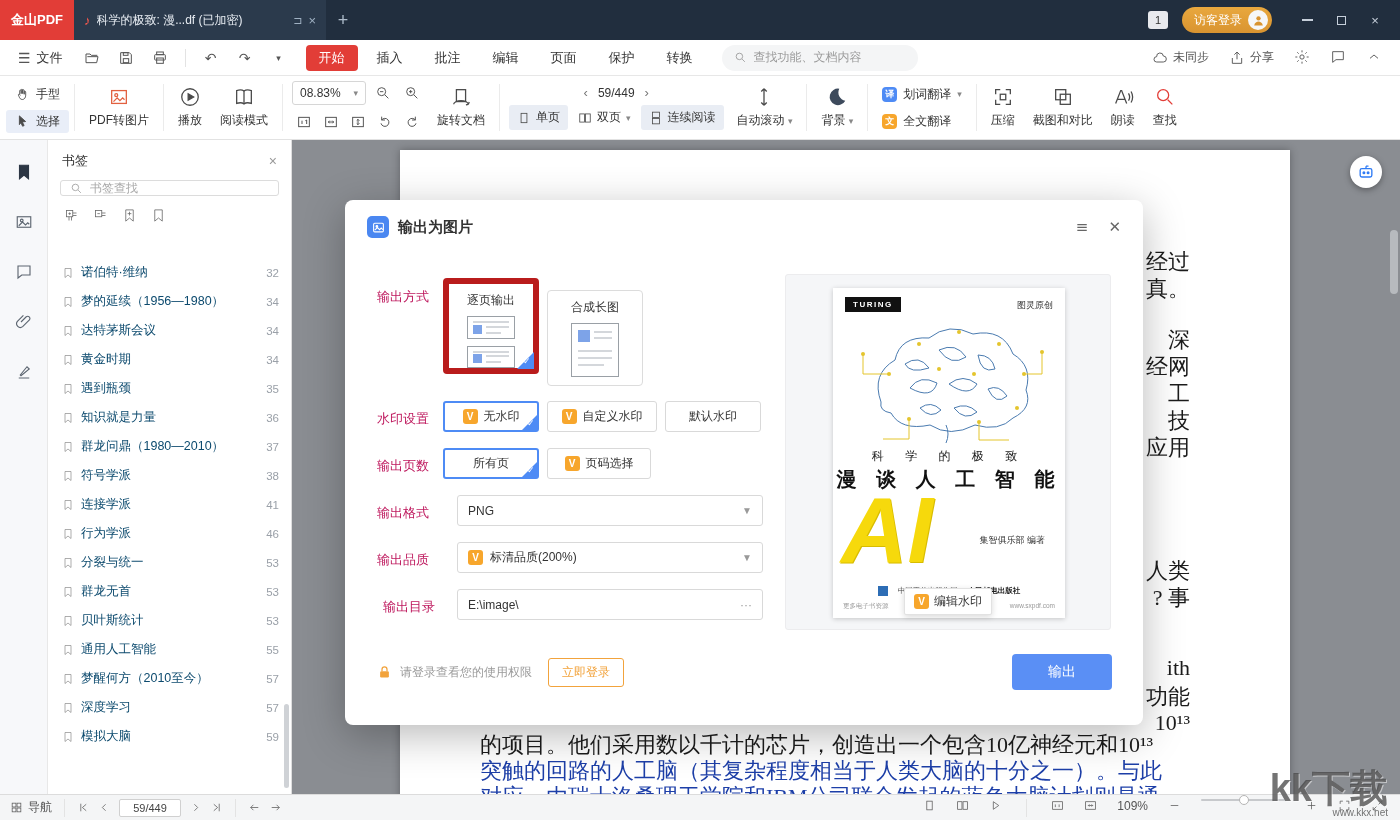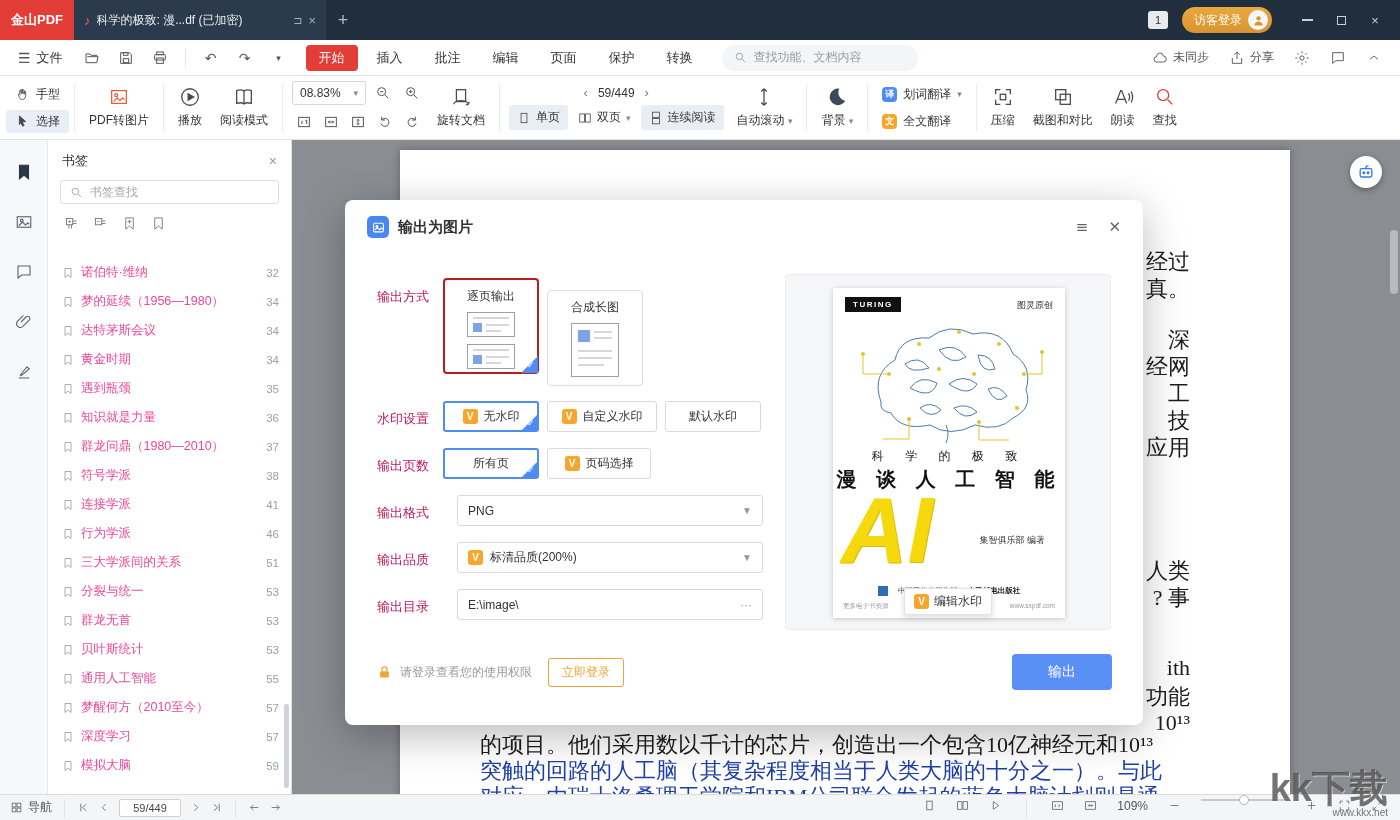"未同步" .mb-right { align-items: flex-end -> flex-start }
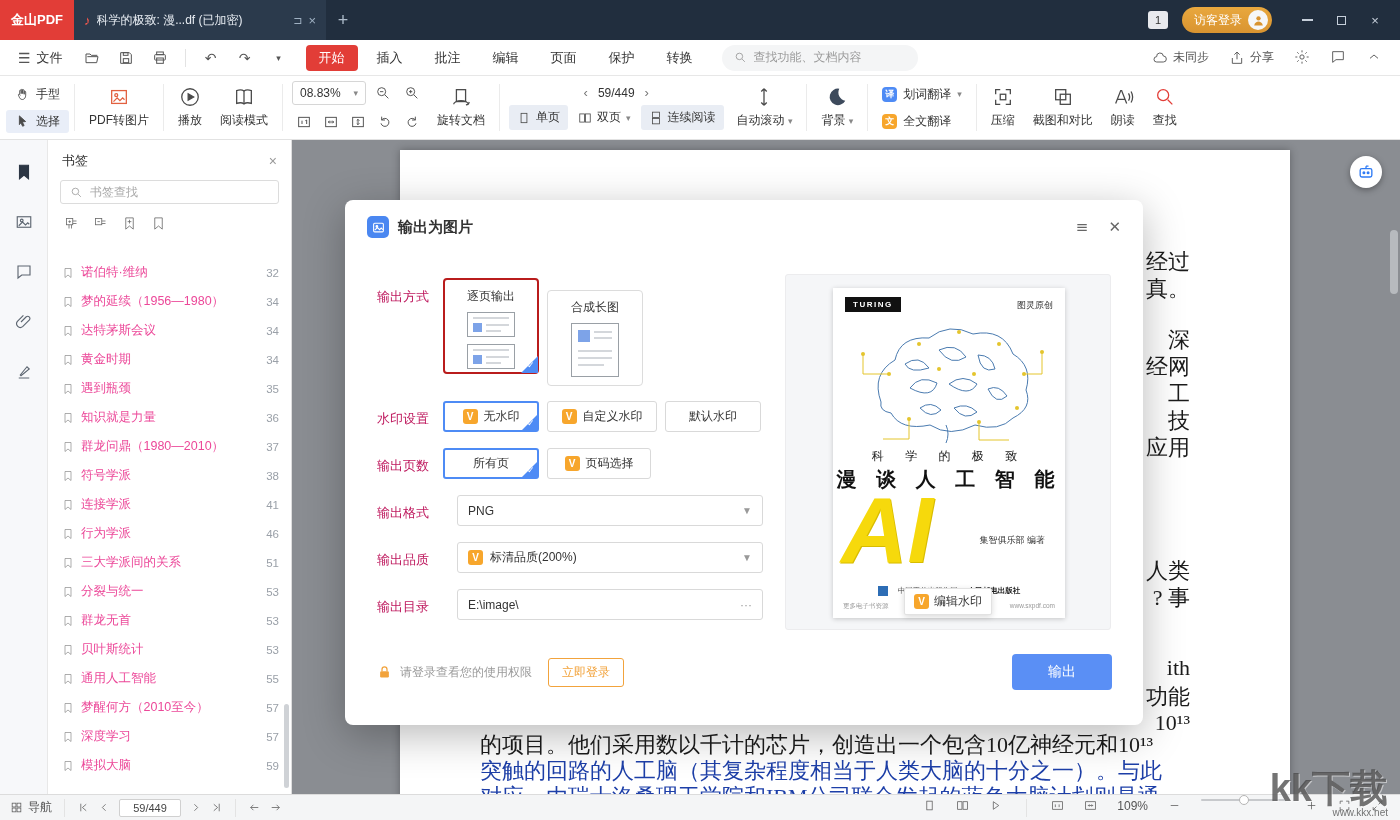"书签查找" .bm-search { height: 24px -> 16px }
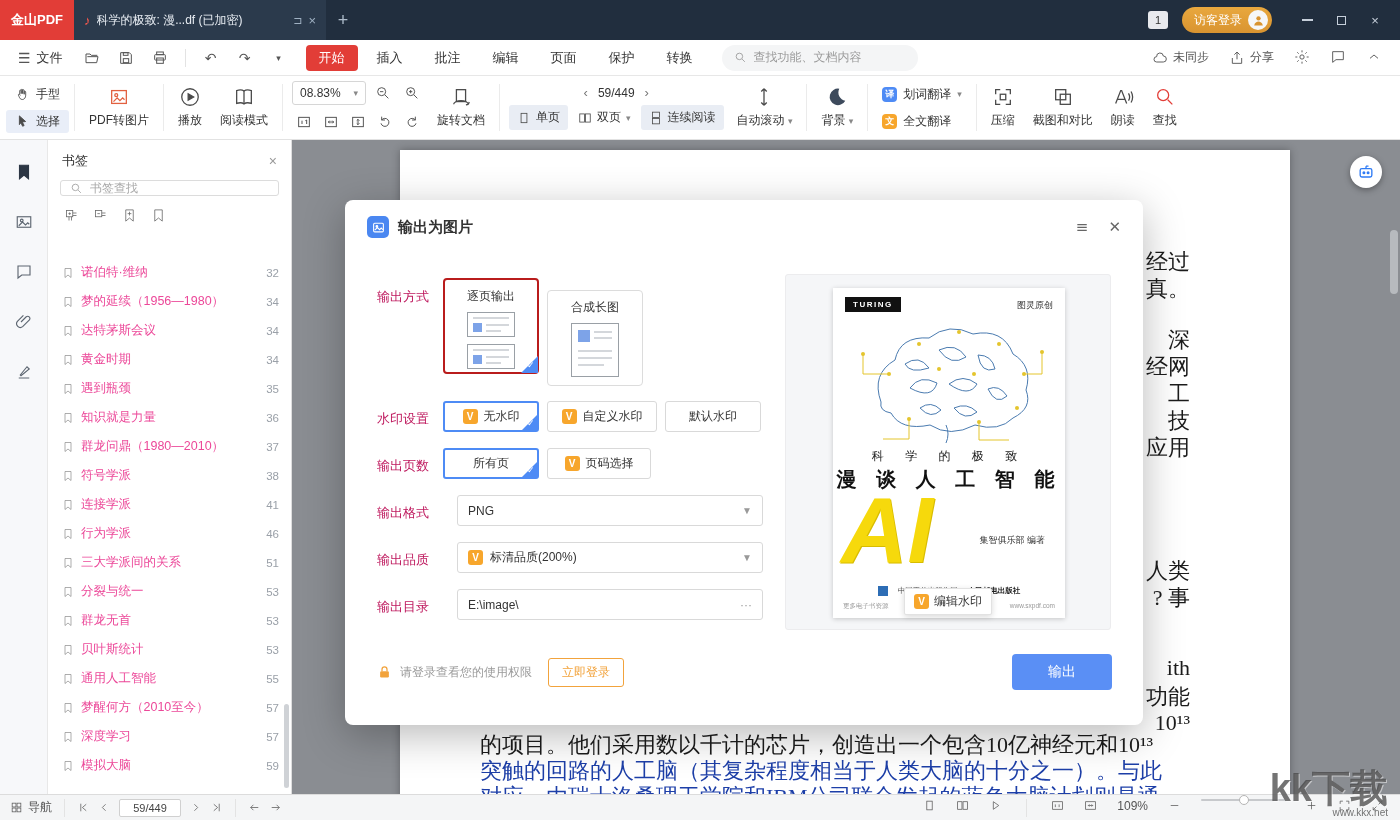"诺伯特·维纳" .bm-label { color: #ec4899 -> #0c4a6e }
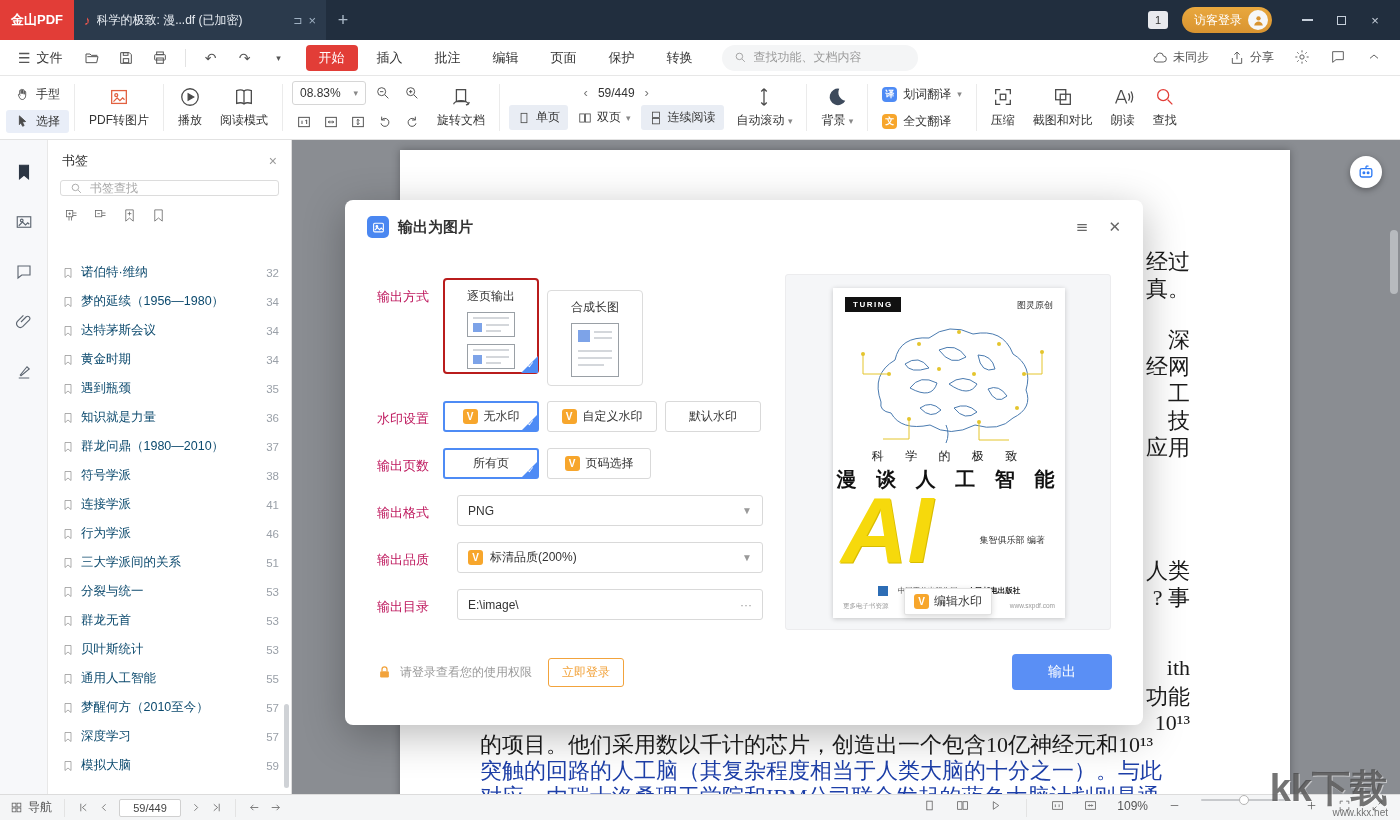"逐页输出" .opt-card.sel { border: 2px solid #b91c1c -> 6px solid #b91c1c }
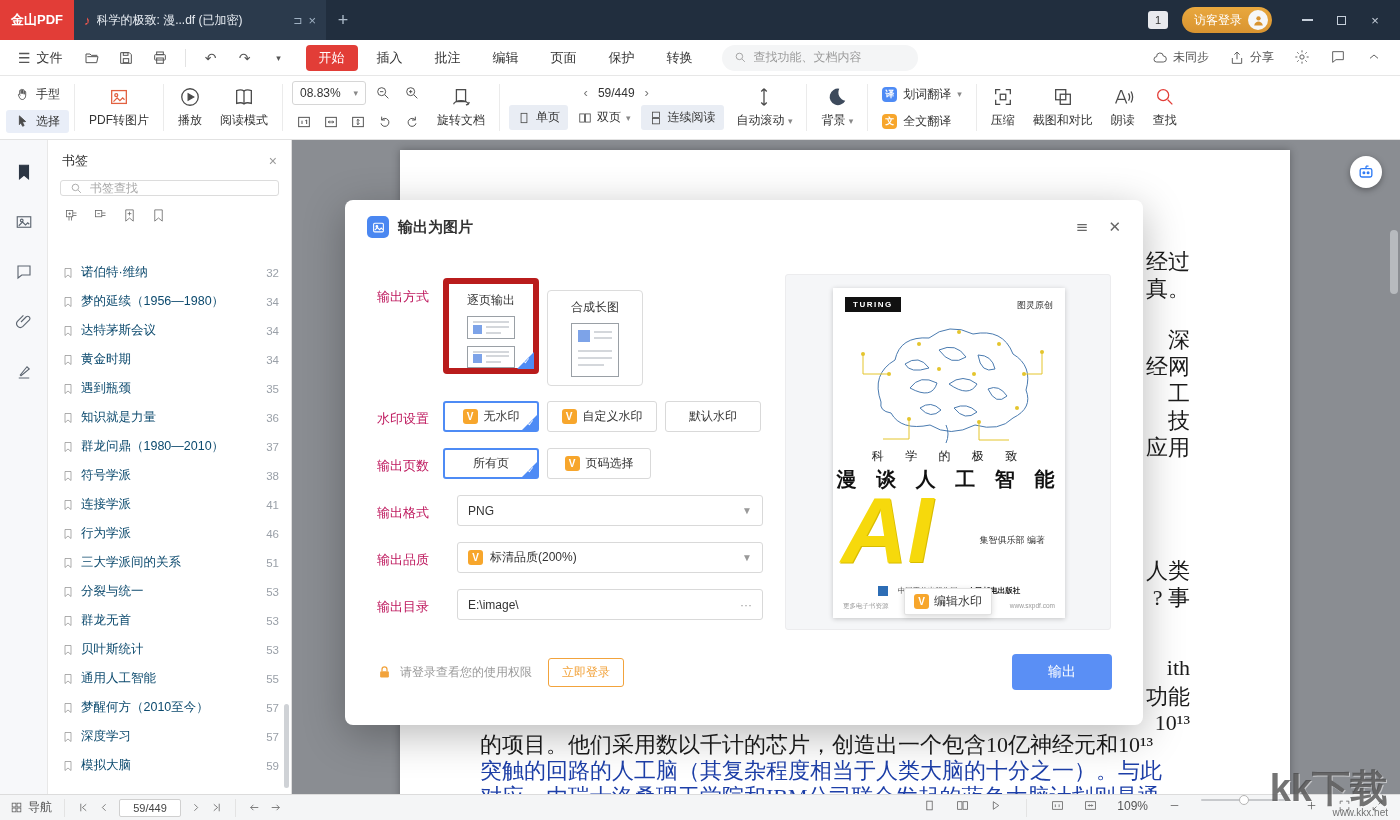"三大学派间的关系" div.bm-row { html: <div> <svg> <path></path> </svg> <span>三大学派间的关系</span> <span>51</span> </div> -> none }
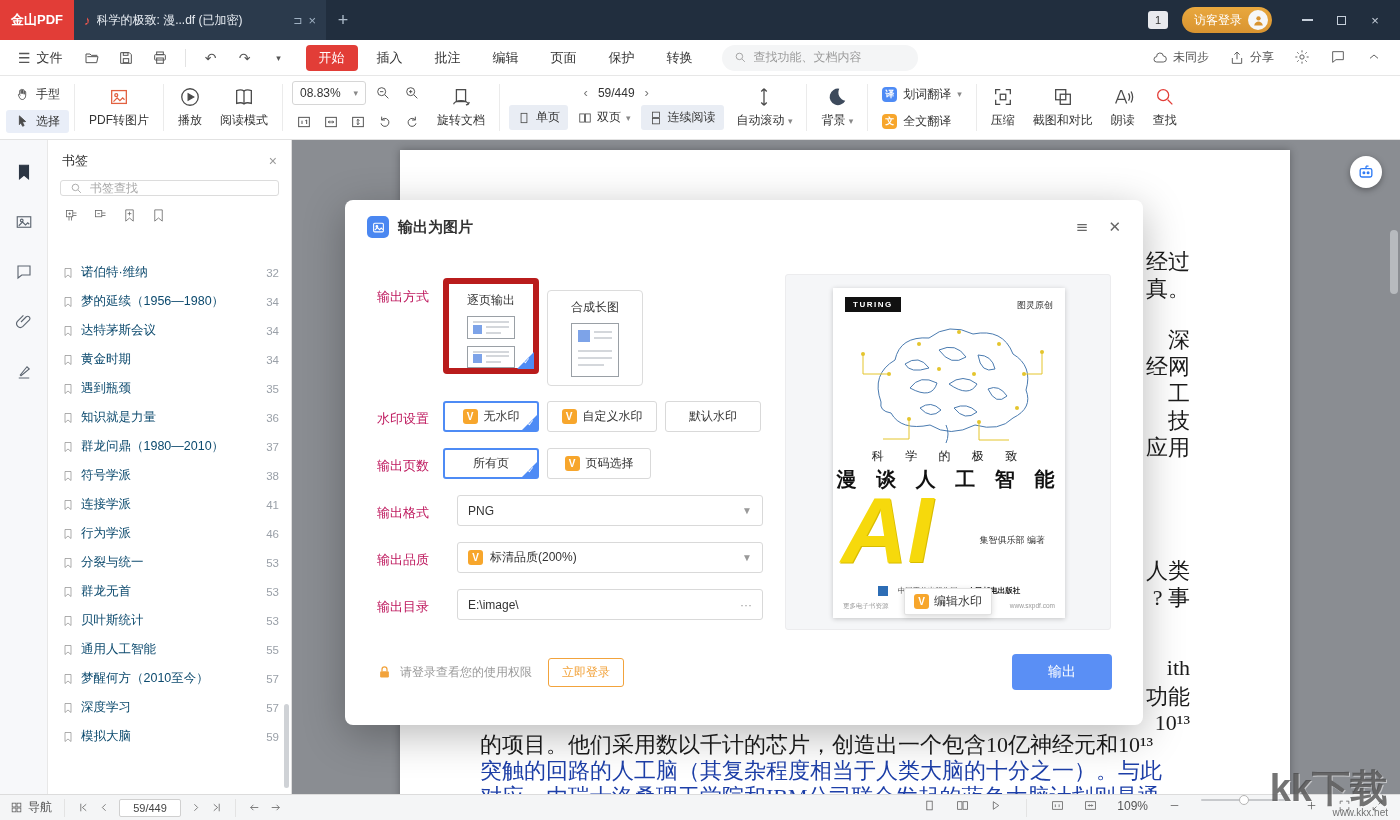"输出目录" div.dlg-label { text-align: none -> center }
